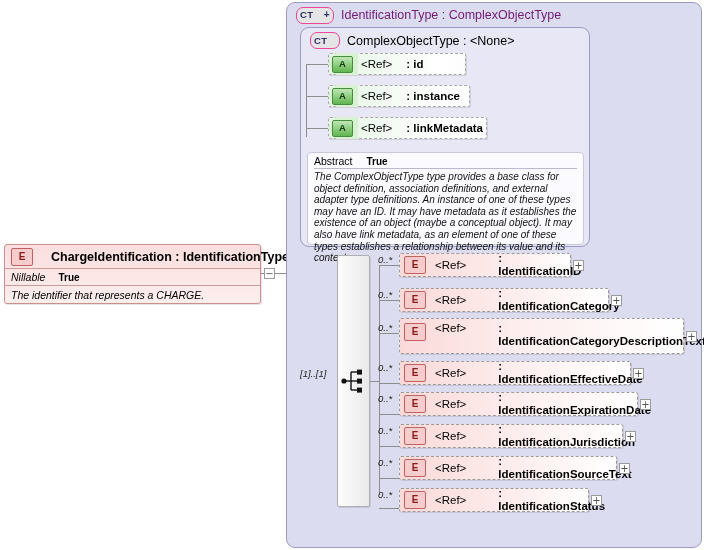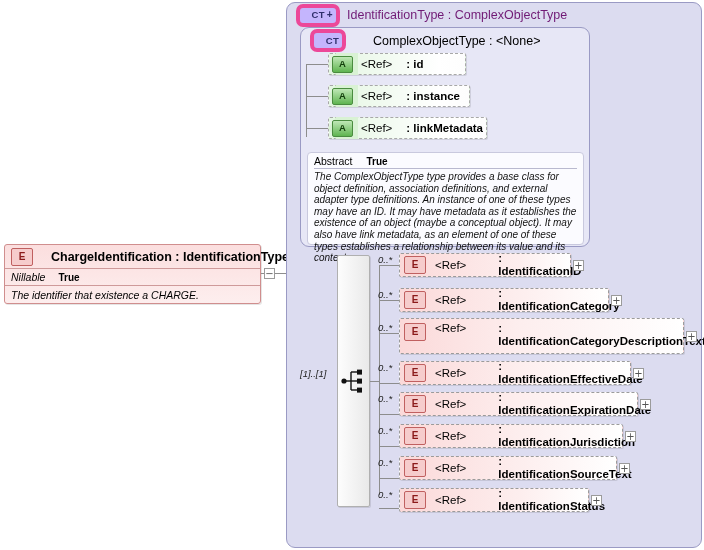"CT" .badge-ct { background: #c4b5fd -> #e5e5e5; border: 4px solid #ec4899 -> 1px solid #ec4899; justify-content: flex-end -> space-between }
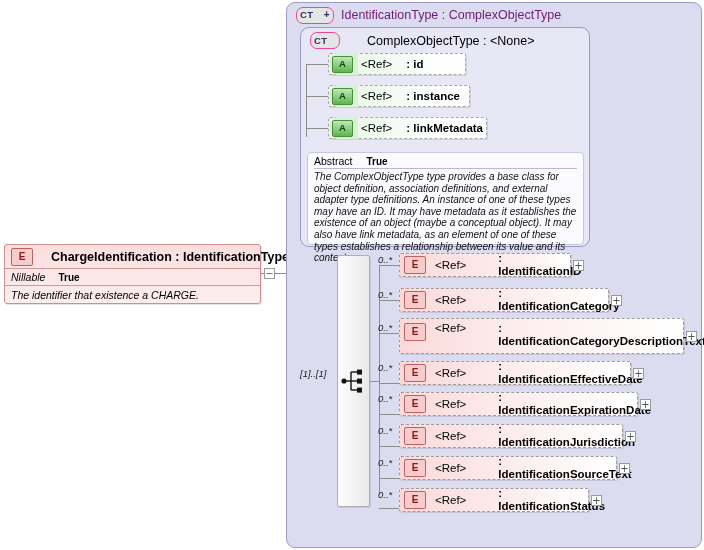"ComplexObjectType : <None>" .ct-inner-title { margin-left: 20px -> none }
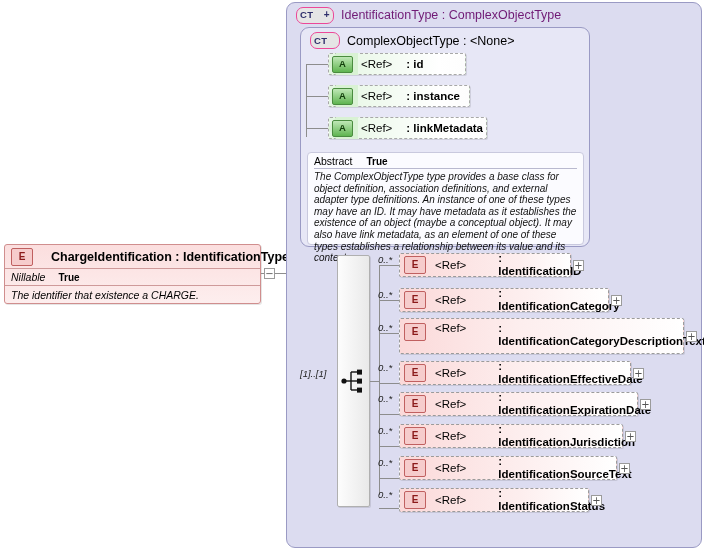"The identifier that existence a" div.root-desc { text: existence -> represents }
